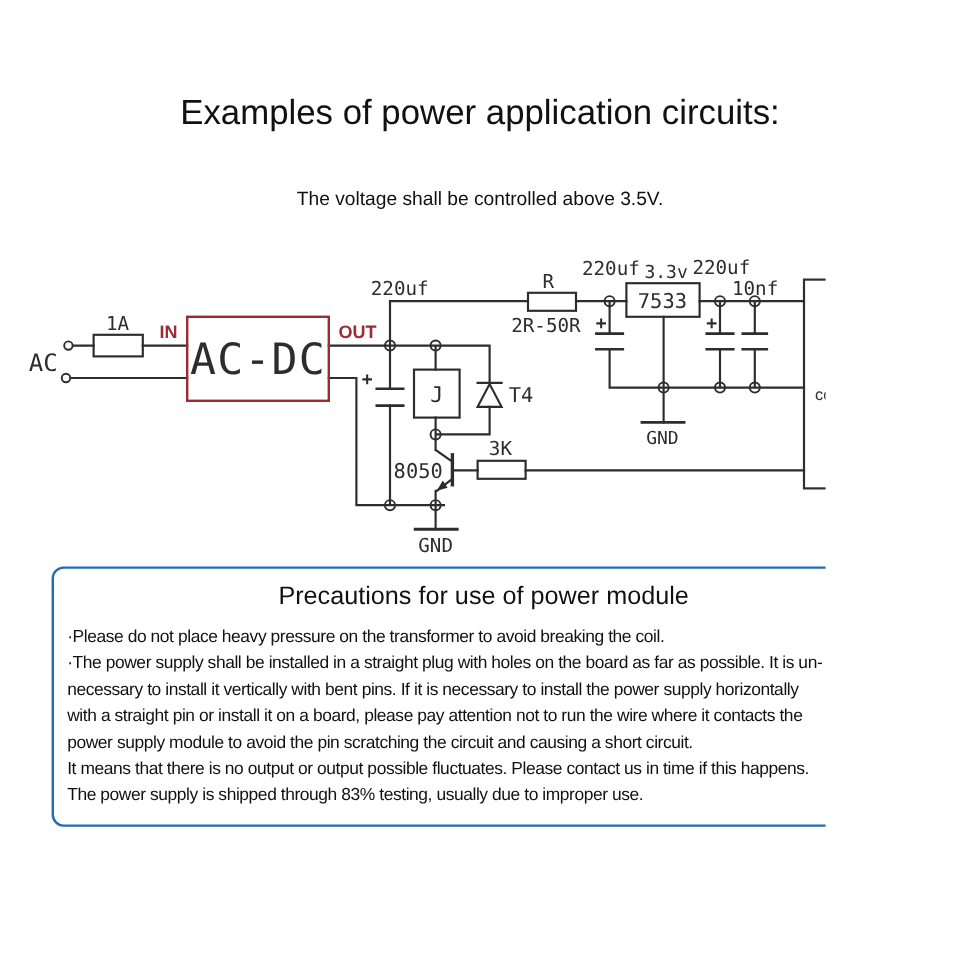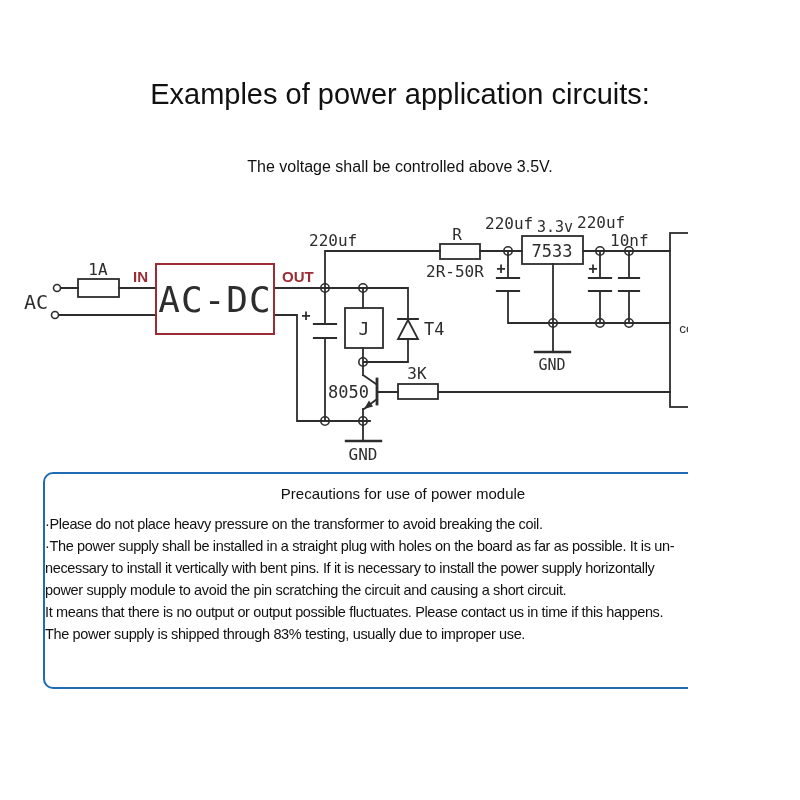"Precautions for use of power" #precautions .p-title { font-size: 15px -> 21px }
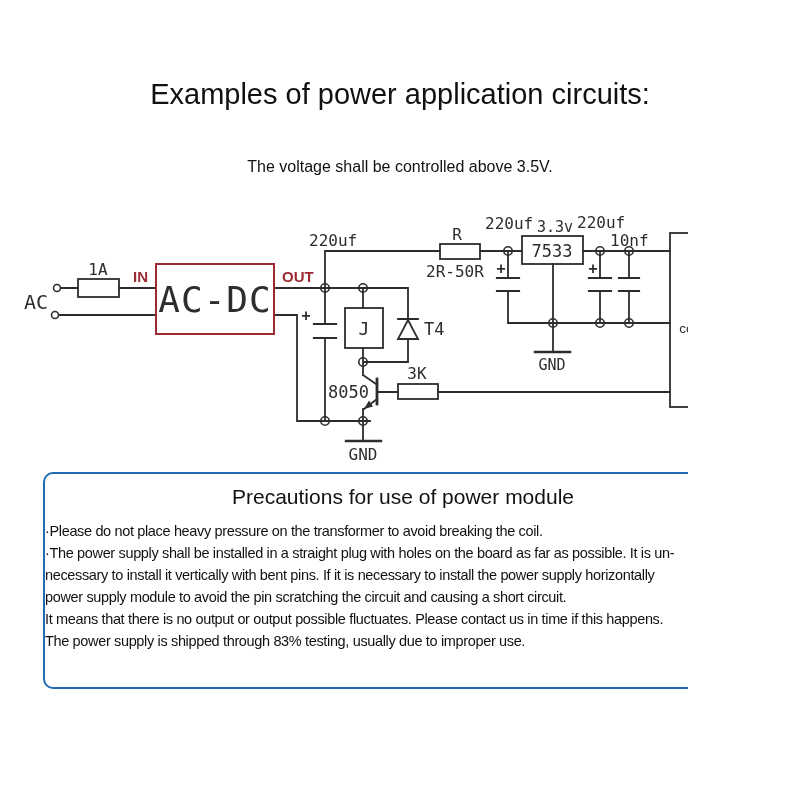"·Please do not place heavy" #precautions .p-body { padding-left: none -> 11px }
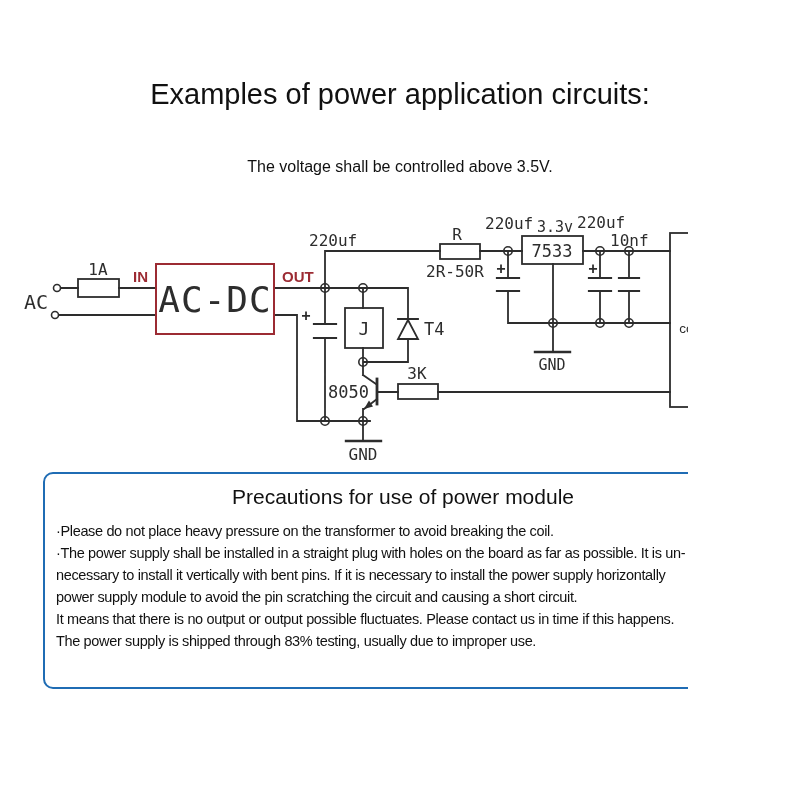"with a straight pin or" div.p-line { html: none -> <div>with a straight pin or install it on a board, please pay attention not to run the wire where it contacts the</div> }
